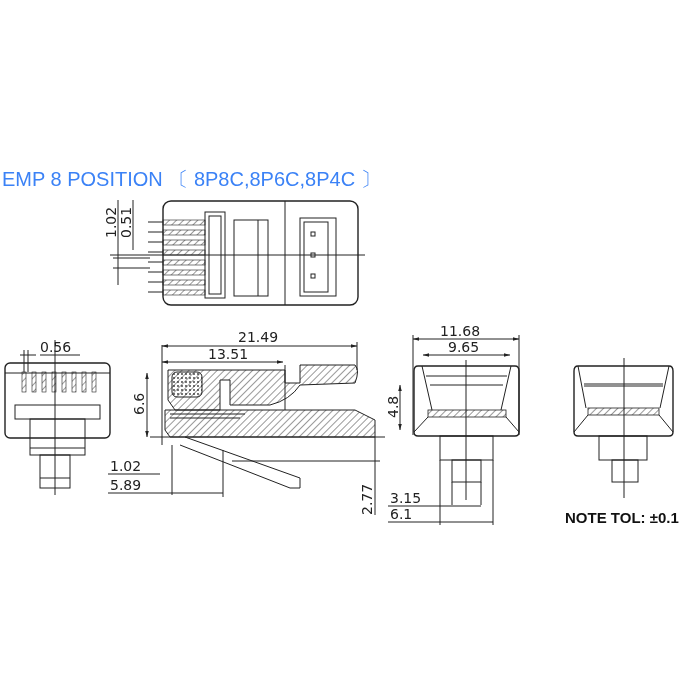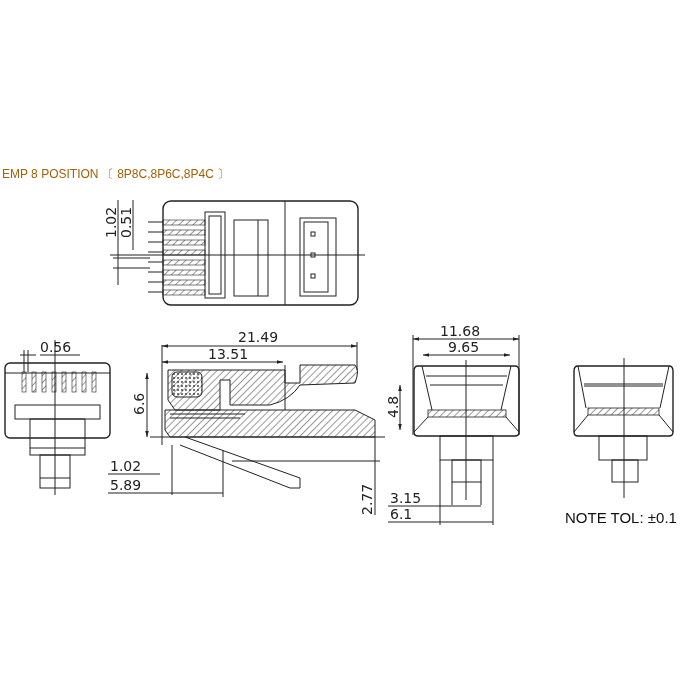"EMP 8 POSITION 〔 8P8C,8P6C,8P4C" .title { color: #a16207 -> #3b82f6; font-size: 12px -> 20px }
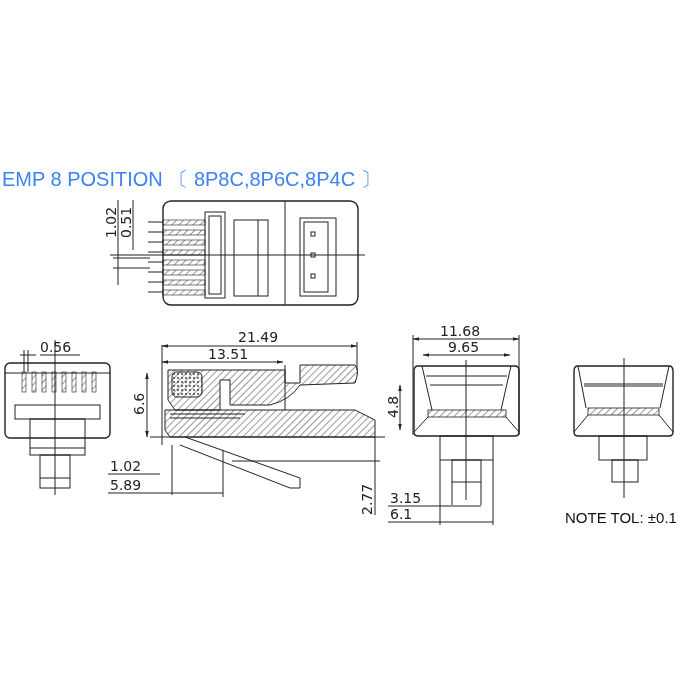"NOTE TOL: ±0.1" .note { font-weight: normal -> bold }
